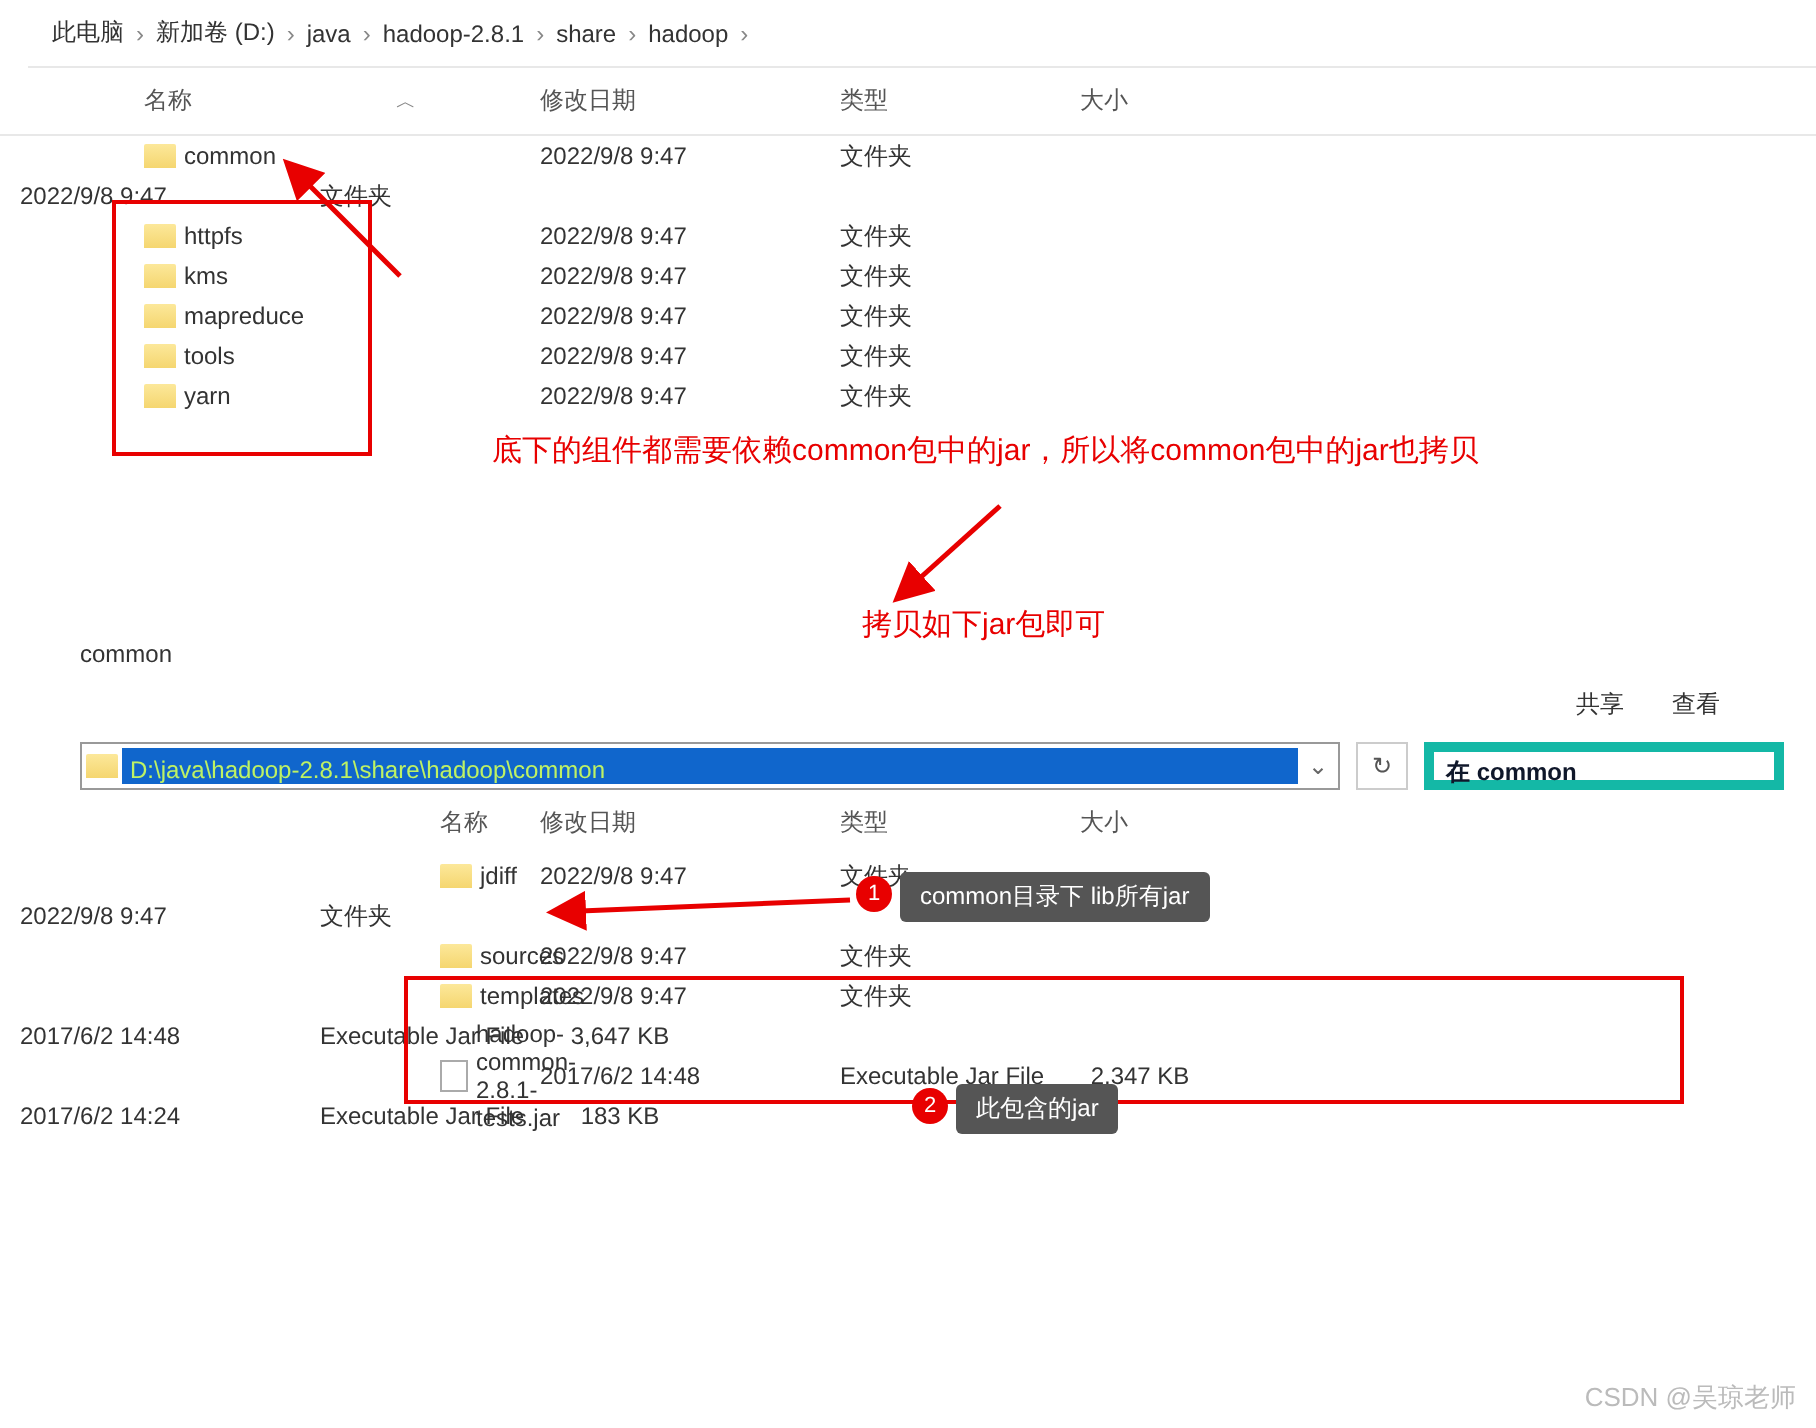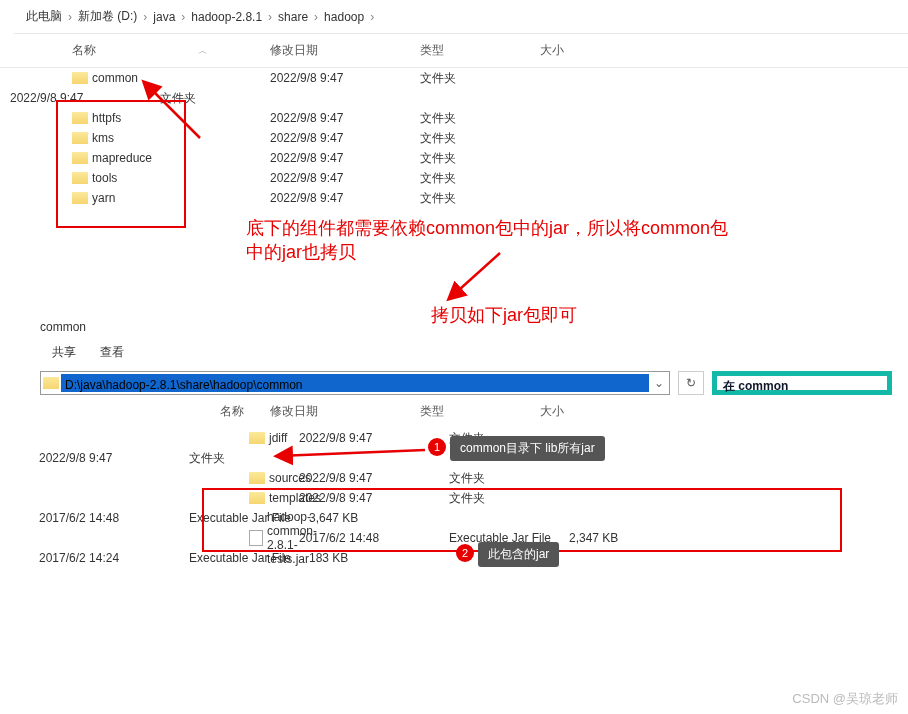"底下的组件都需要依赖common包中的jar，所以将common包中的jar也拷" .annotation { font-size: 18px -> 15px }
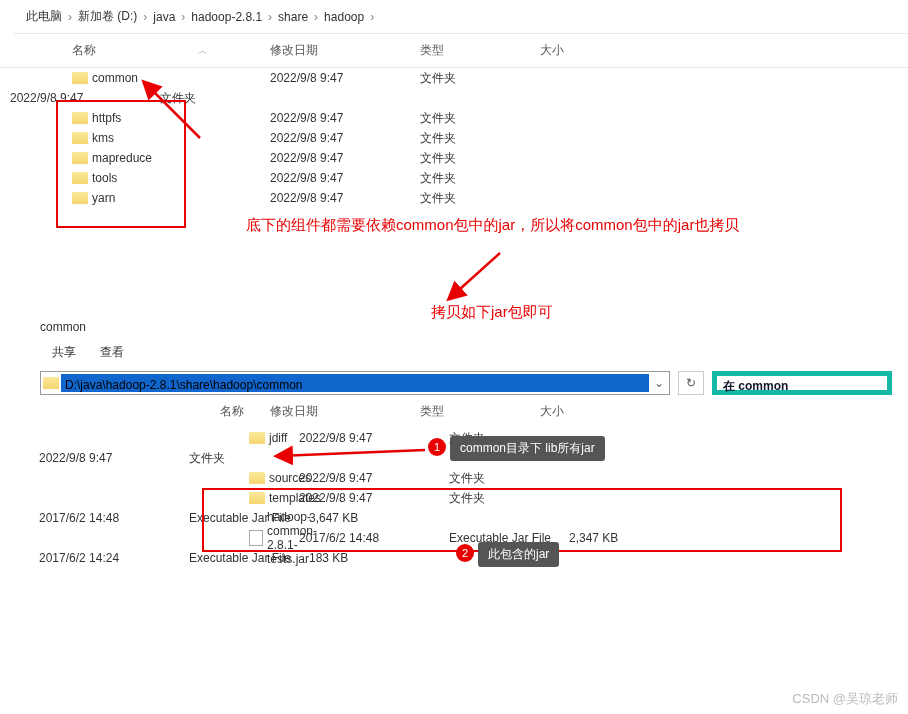"共享" .toolbar-row { justify-content: none -> flex-end }
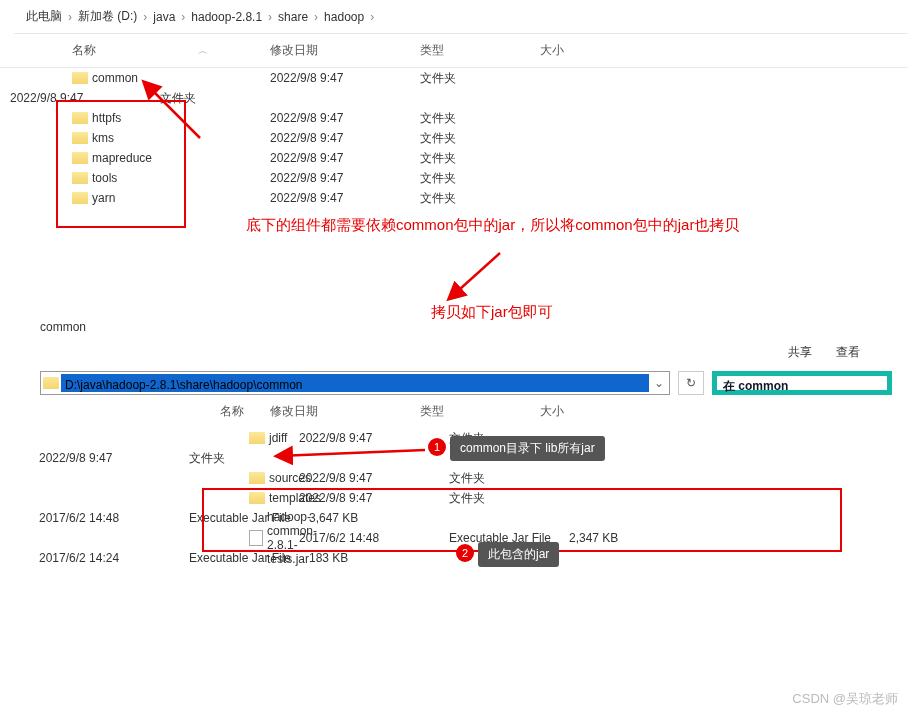"D:\java\hadoop-2.8.1\share\hadoop\common" .addr-text { color: #000000 -> #bef264 }
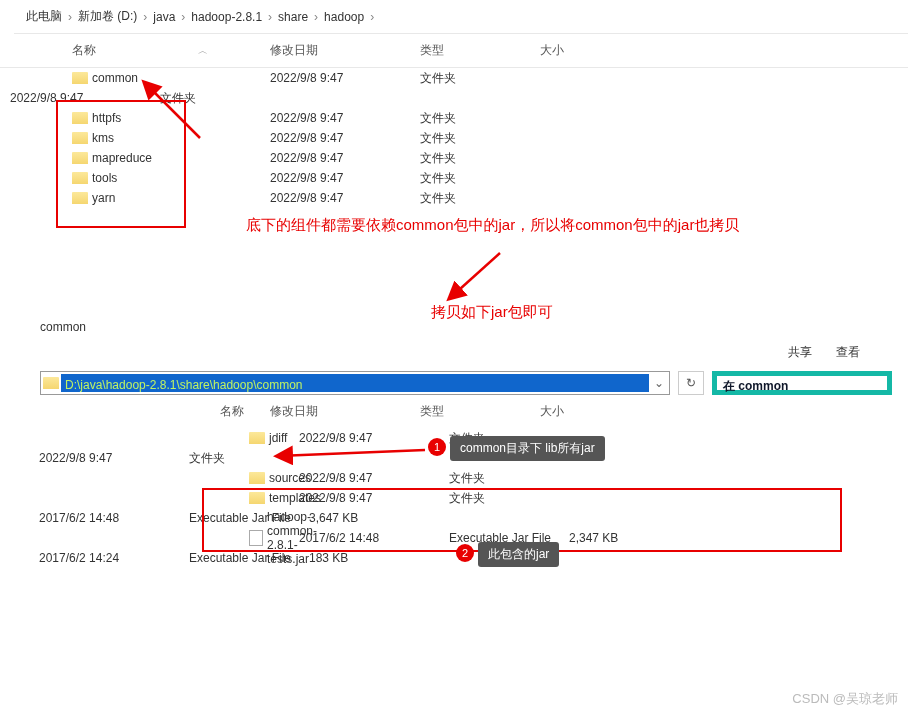"jdiff" .bottom-file-row { margin-left: 29px -> none }
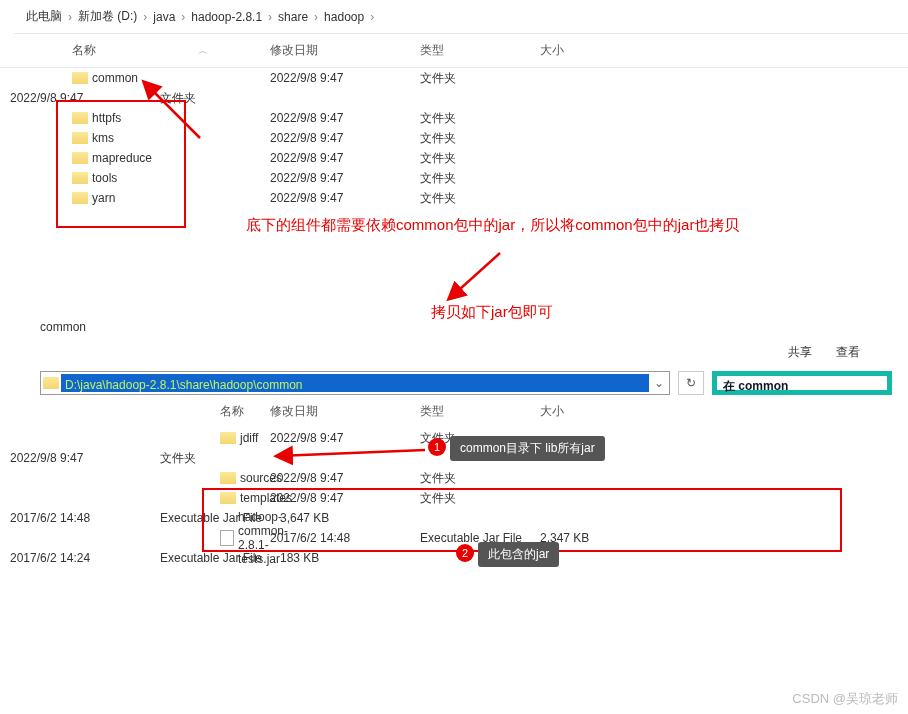"3,647 KB" .bottom-file-row .bottom-col-size { text-align: left -> center }
